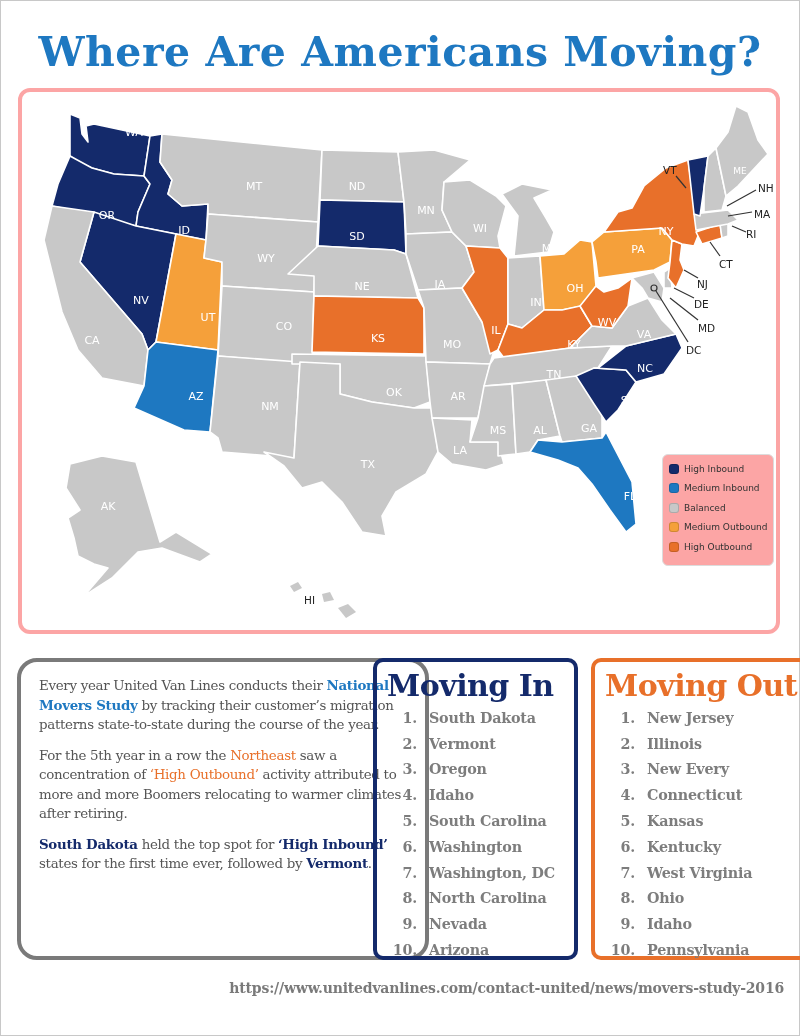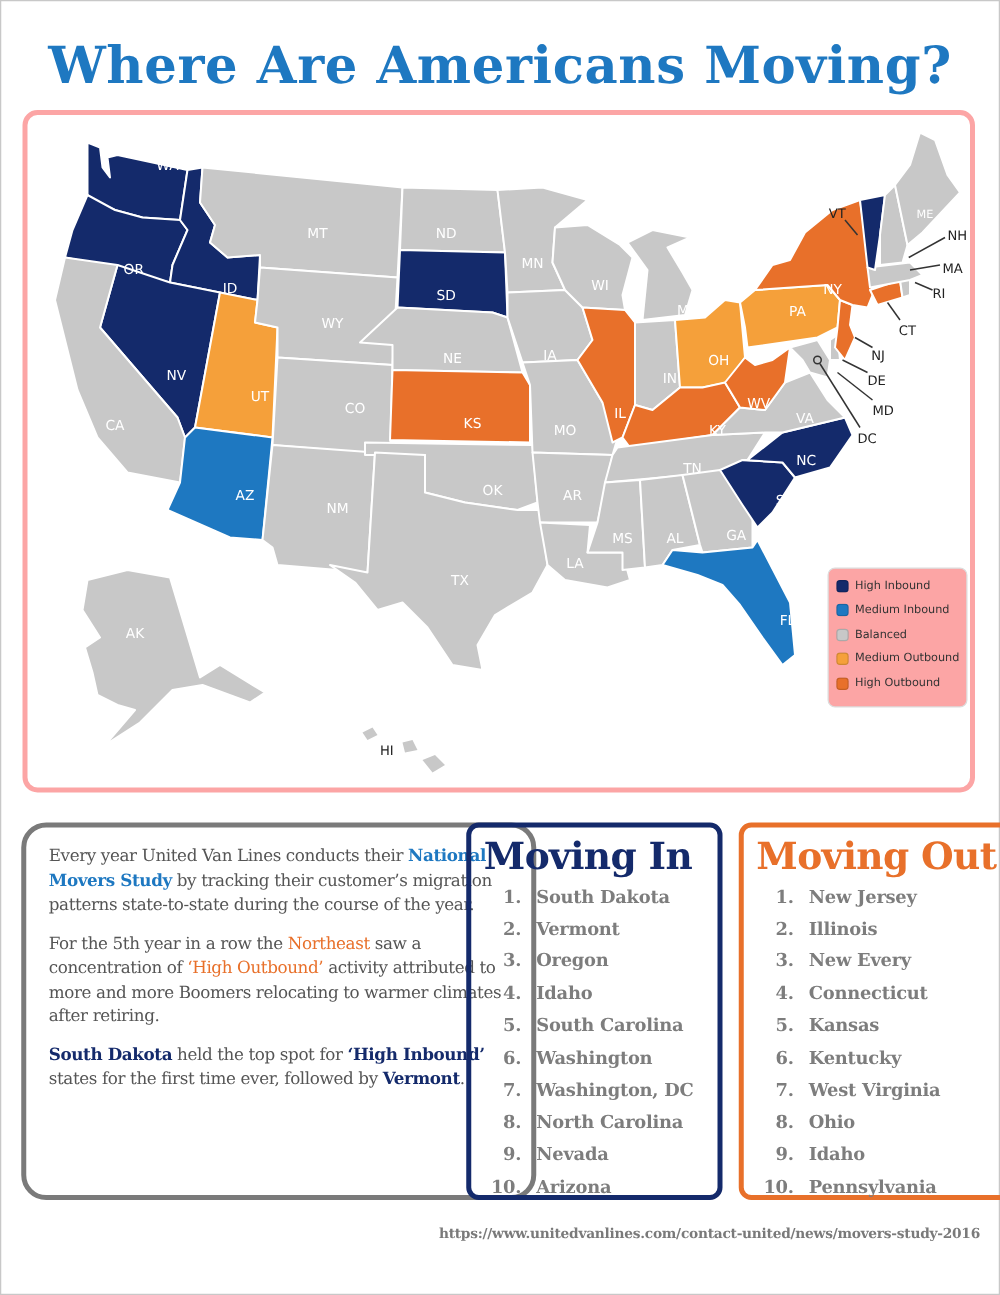"https://www.unitedvanlines.com/contact-u" .source-url { font-size: 11px -> 14px }
